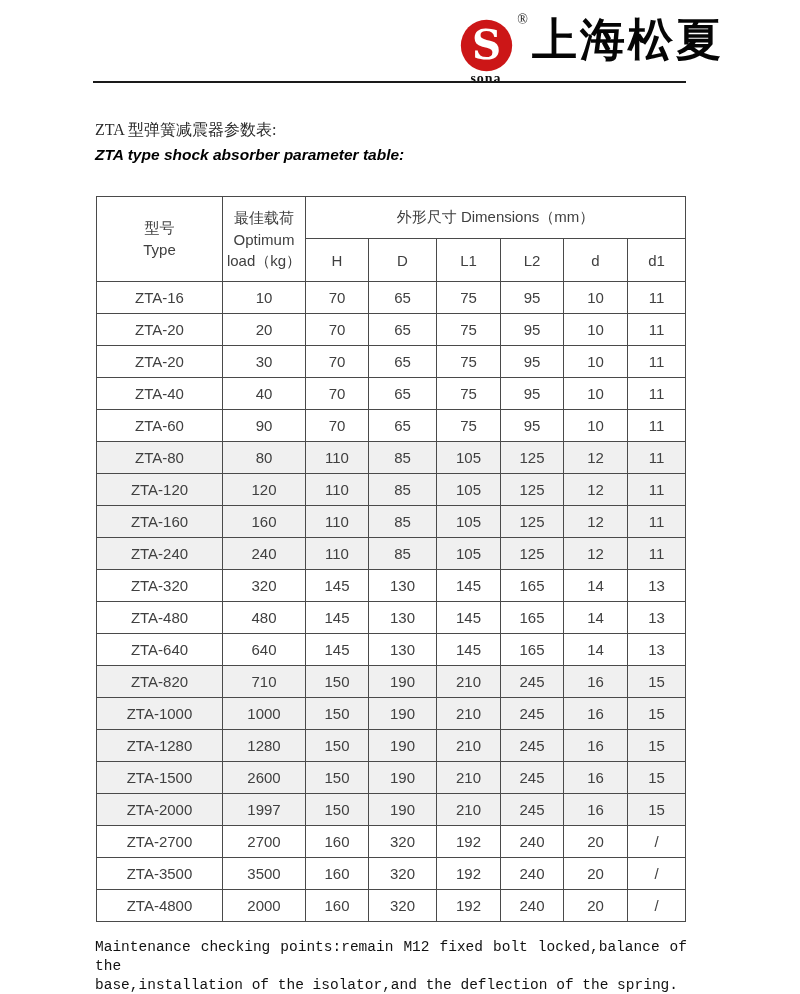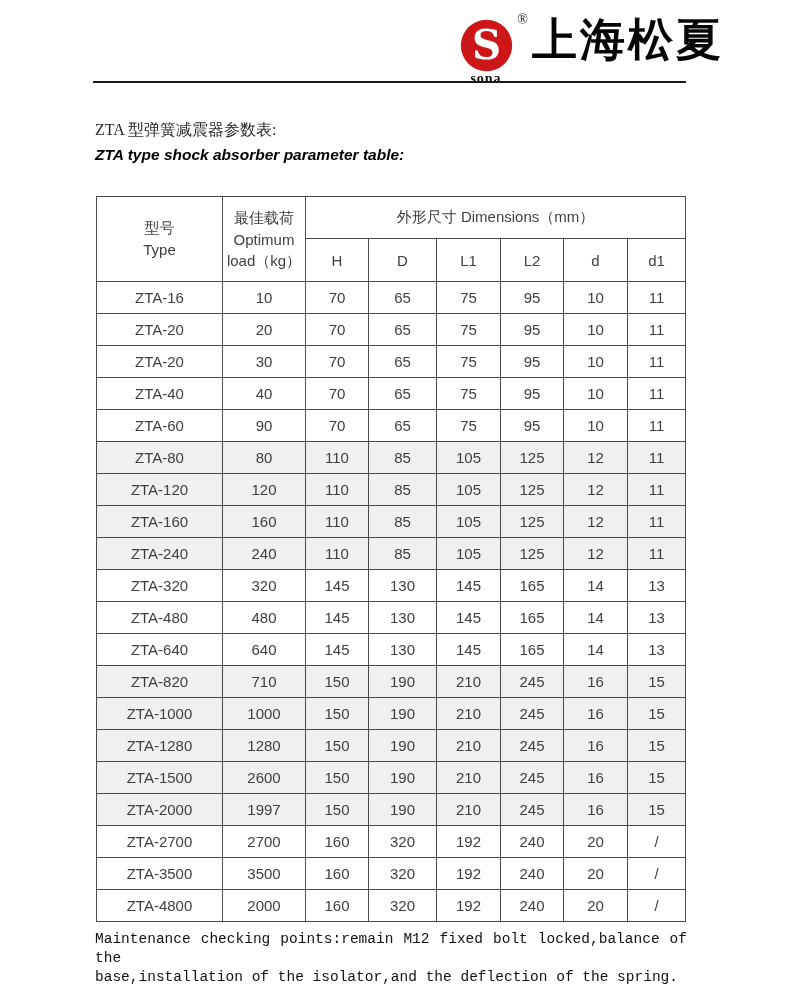"Maintenance checking points:remain M12" .foot-en.just { margin-top: none -> 8px }
